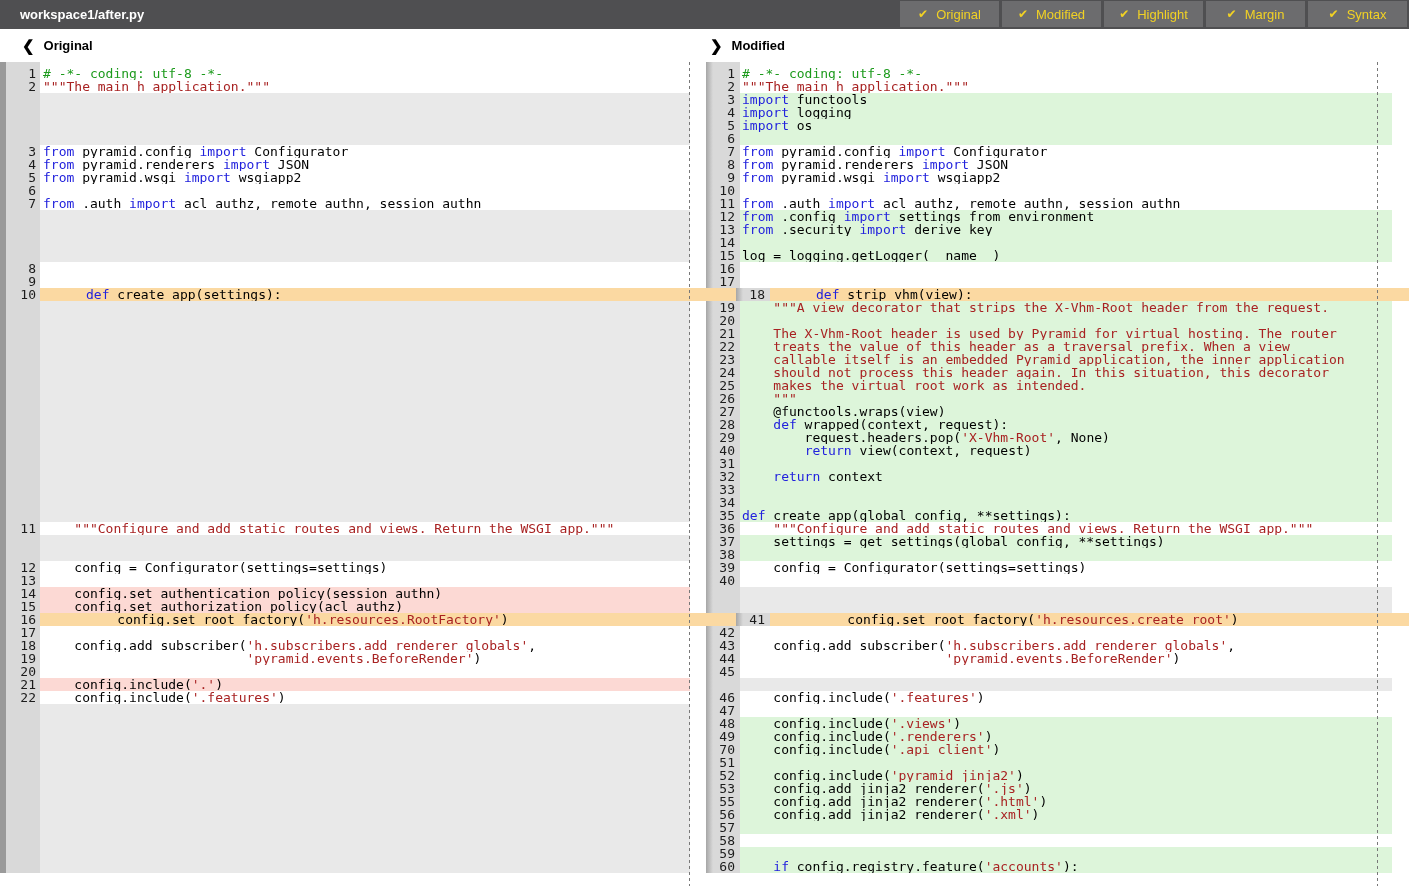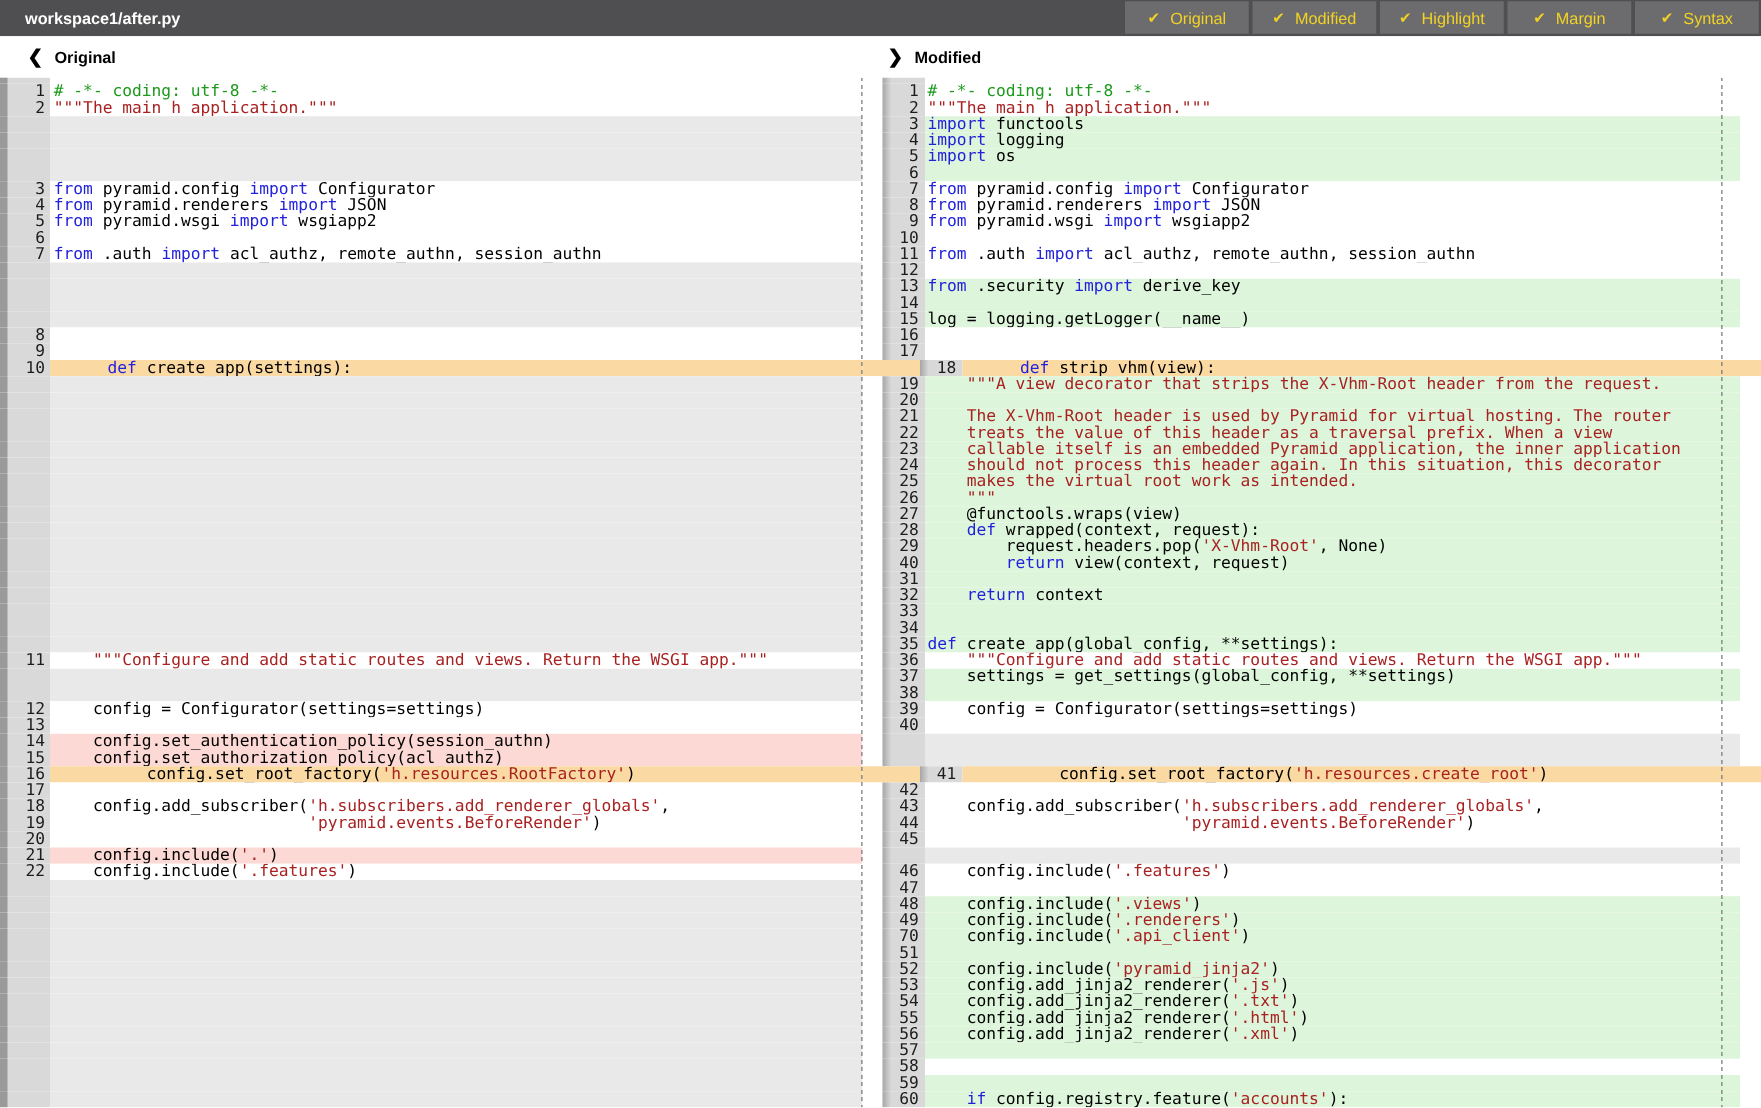"from .config import" div.cellcode { html: none -> <div><span>from</span><span> .config </span><span>import</span><span> settings_from_environment</span></div> }
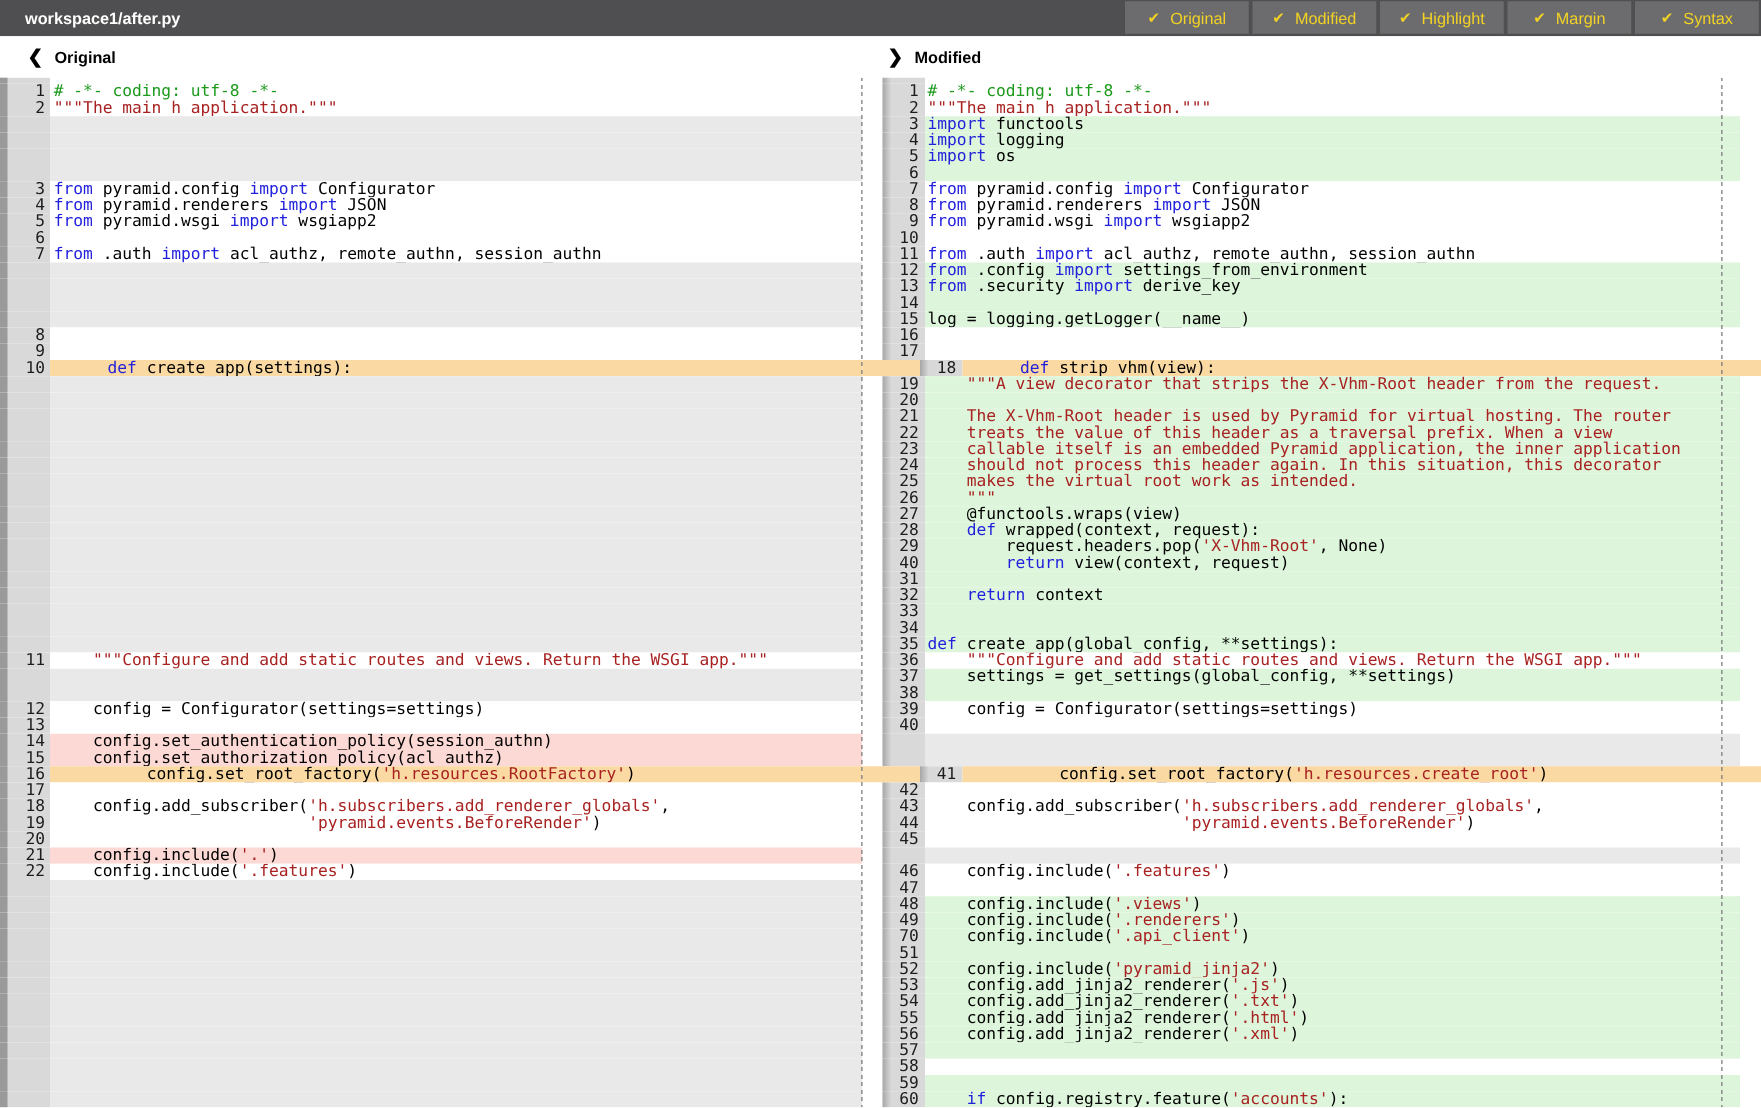"54" div.row { html: <div> <div></div> <div></div> <div></div> <div>54</div> <div><span> config.add_jinja2_renderer(</span><span>'.txt'</span><span>)</span></div> <div></div> </div> -> none }
